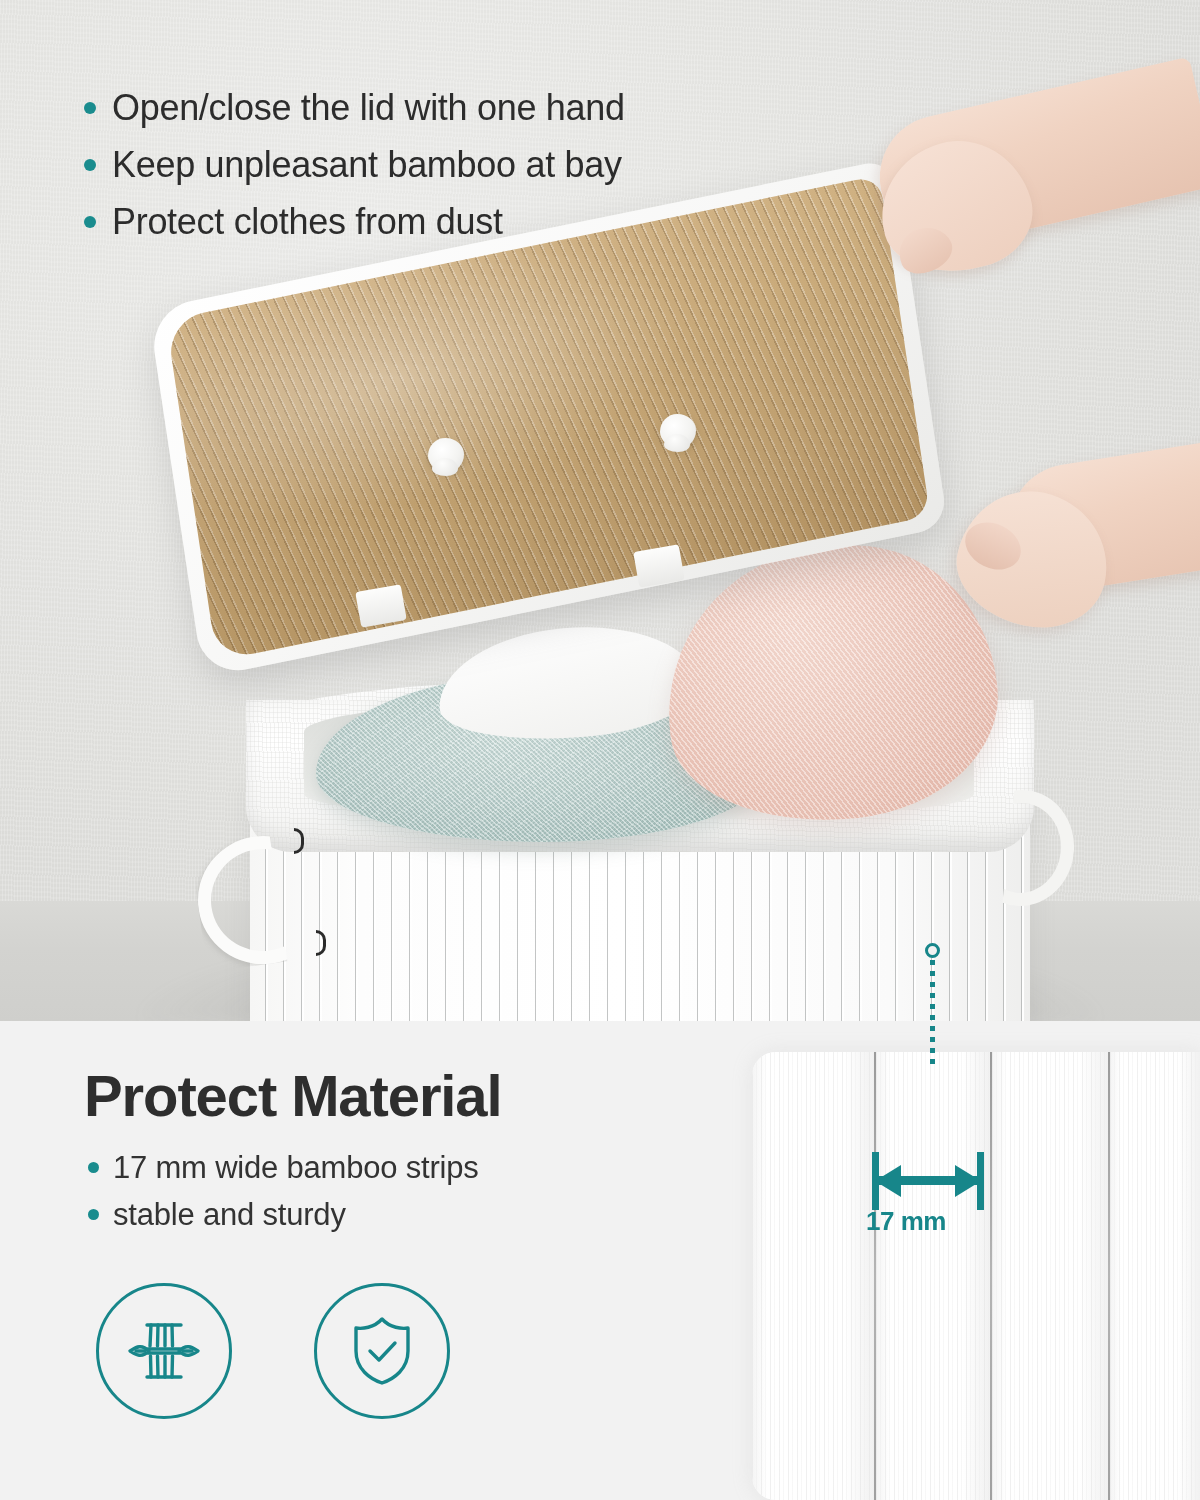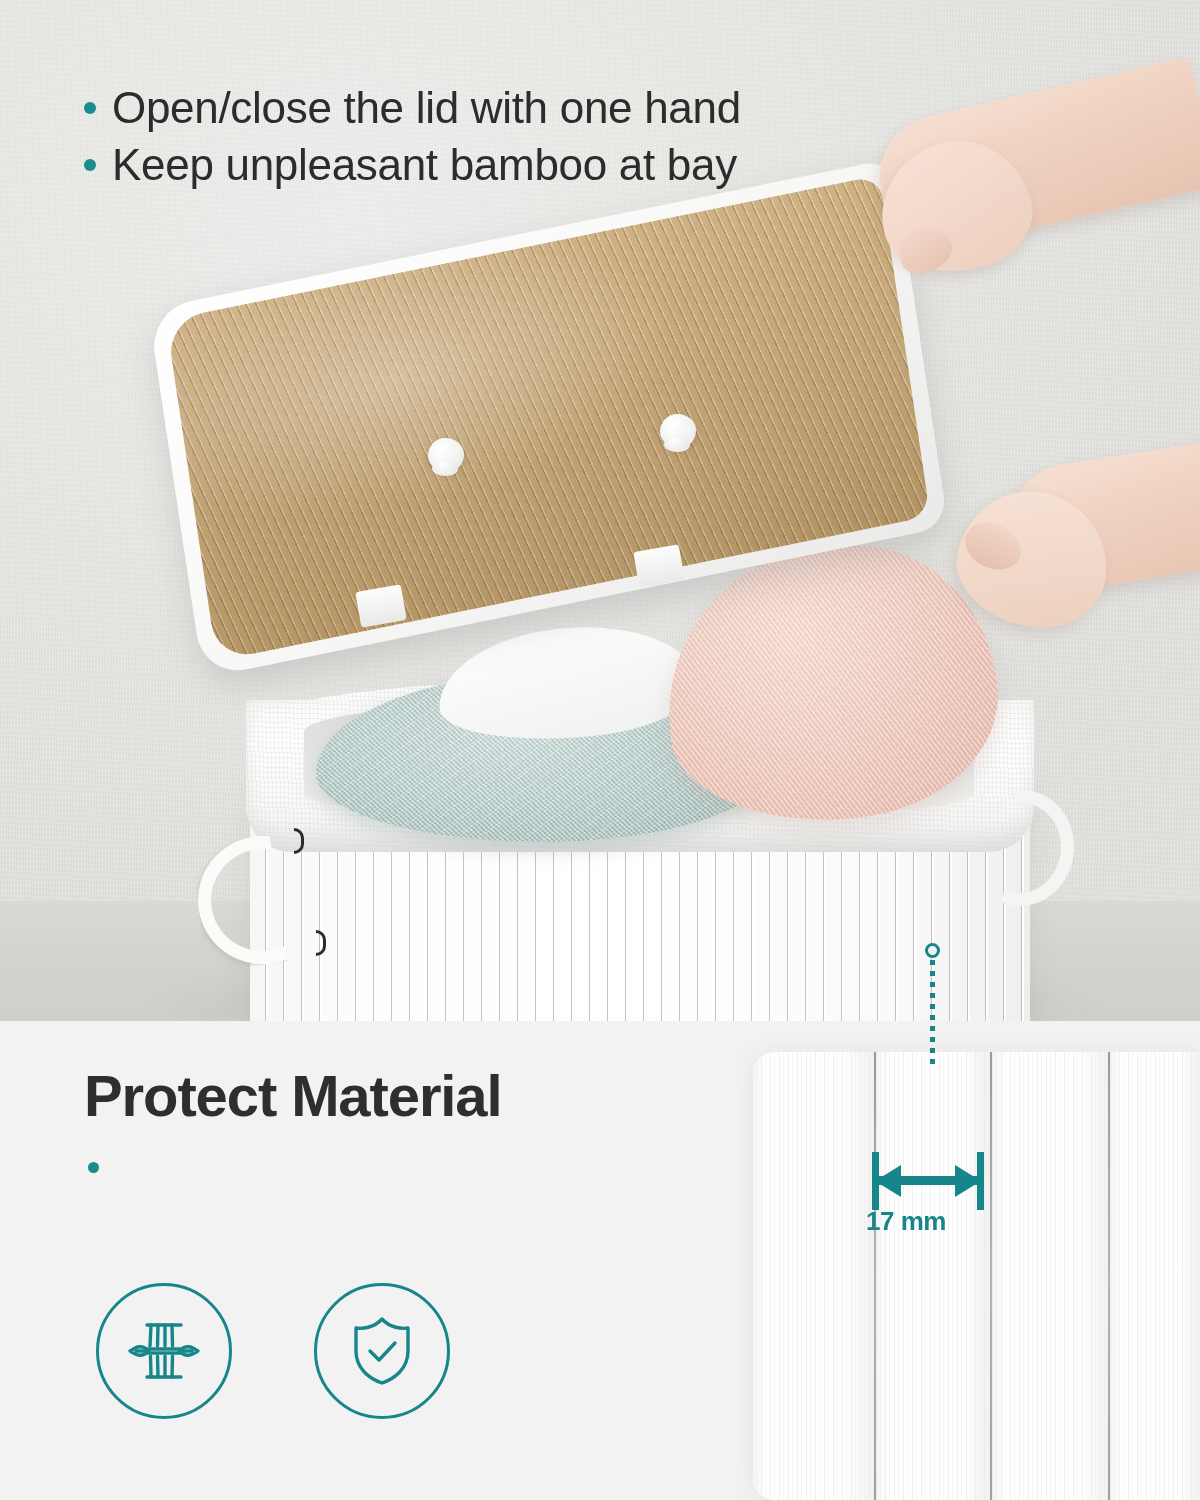"Open/close the lid with one" .btxt { font-size: 44px -> 36px }
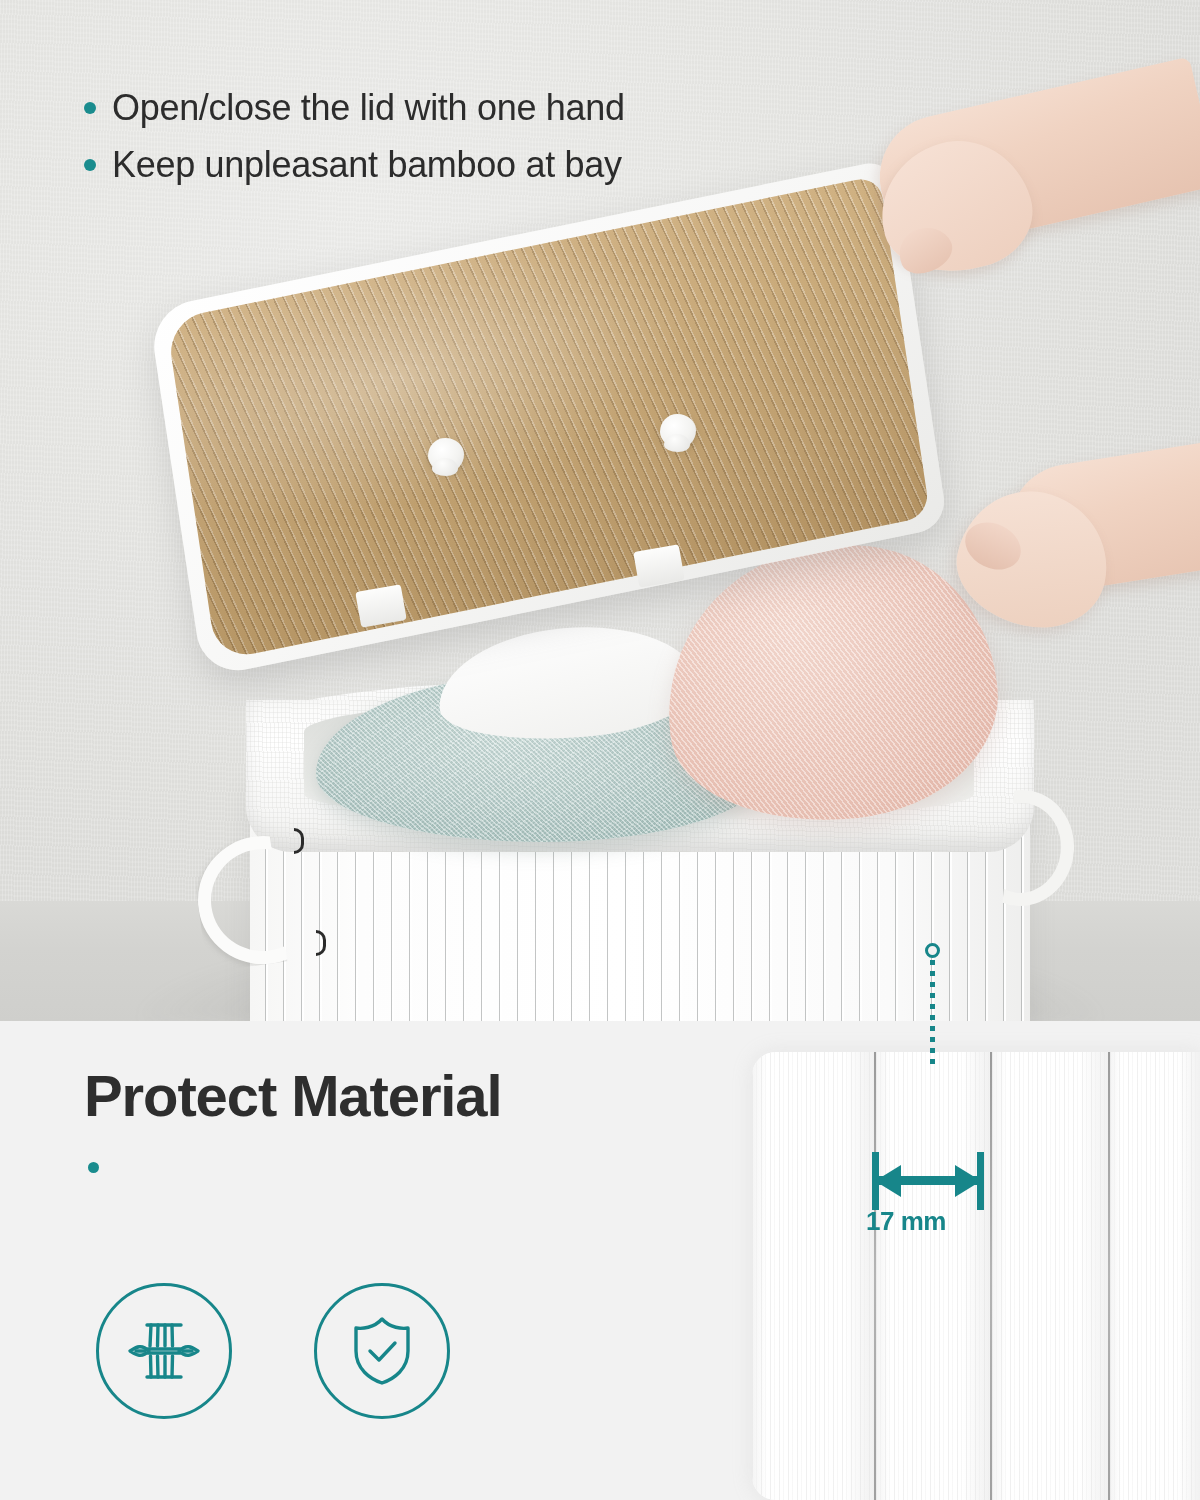"Protect clothes from dust" div.bullet-row { html: none -> <div> <div></div> <div>Protect clothes from dust</div> </div> }
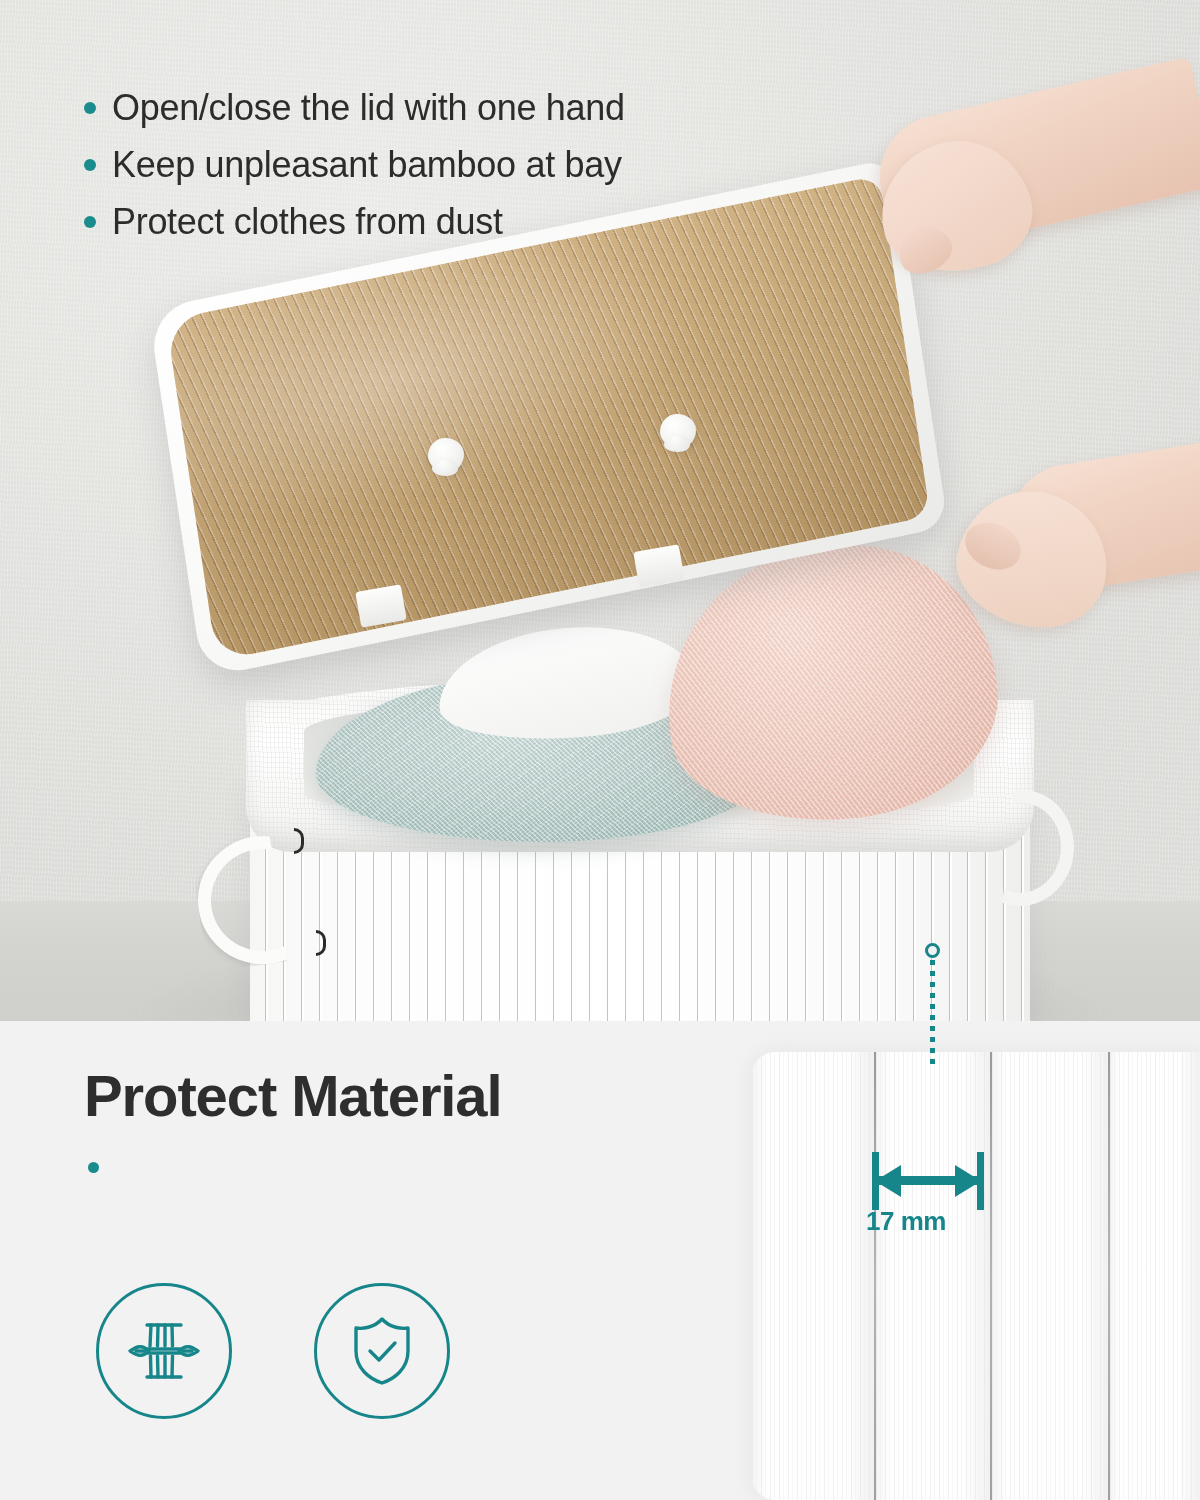"17 mm wide bamboo strips" div.bullet-row2 { html: none -> <div> <div></div> <div>17 mm wide bamboo strips</div> </div> }
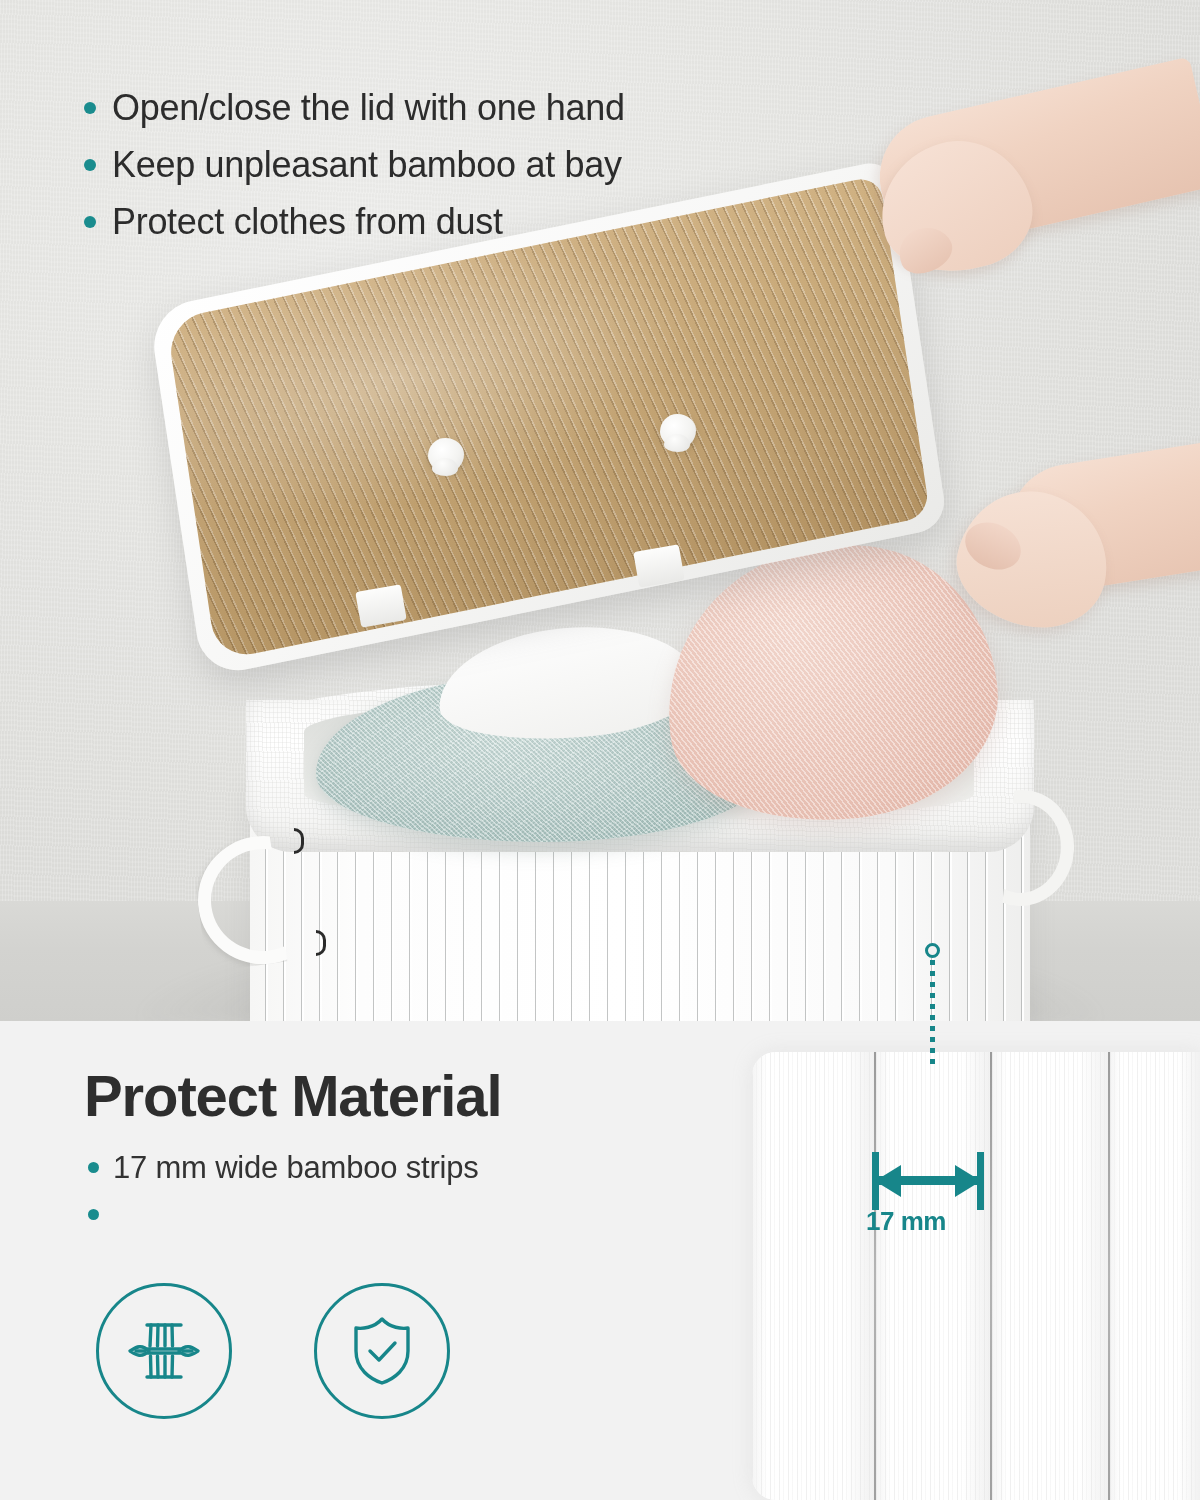"stable and sturdy" div.btxt2 { html: none -> <div>stable and sturdy</div> }
